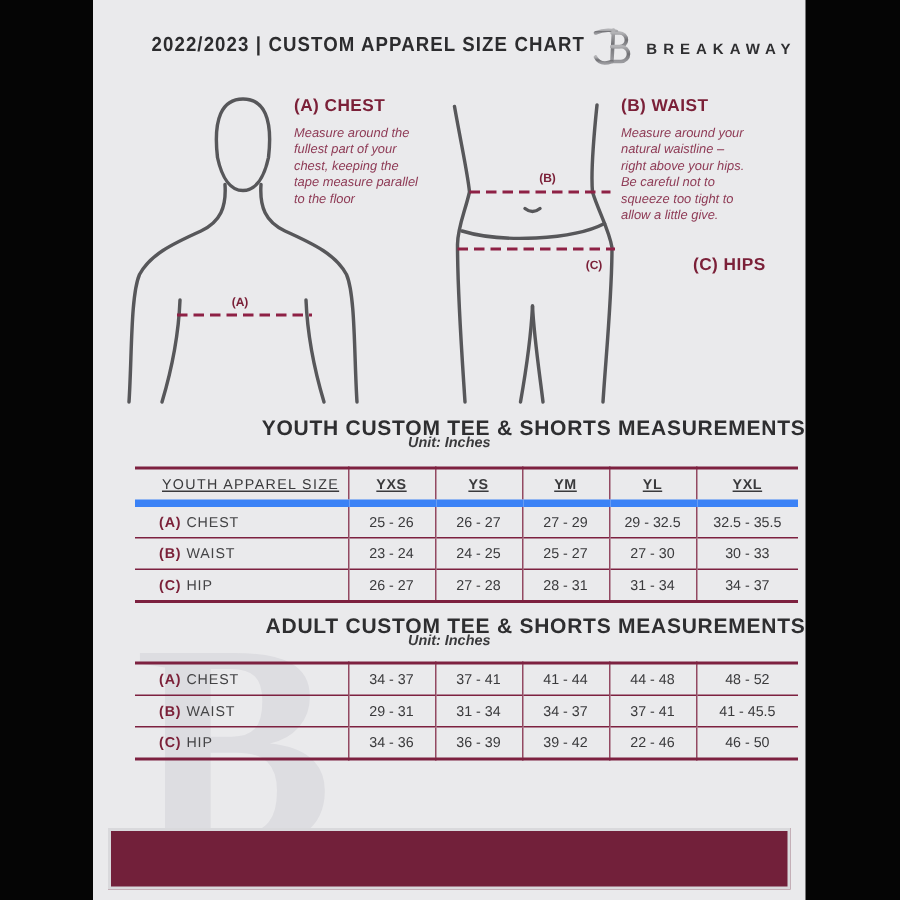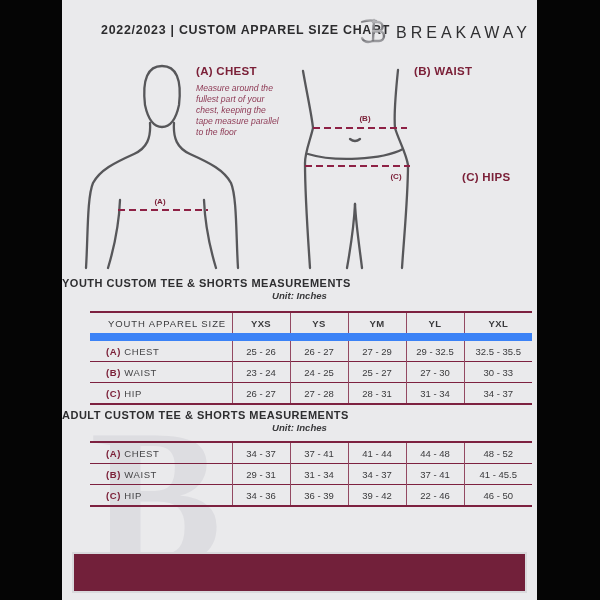"BREAKAWAY" .brand-name { font-size: 16px -> 10px; font-weight: normal -> bold }
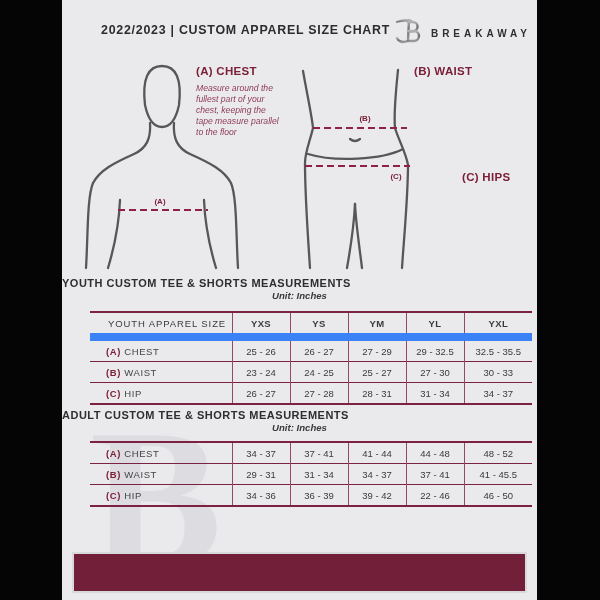"Measure around your" div.guide-t { html: none -> <div>Measure around your natural waistline – right above your hips. Be careful not to squeeze too tight to allow a little give.</div> }
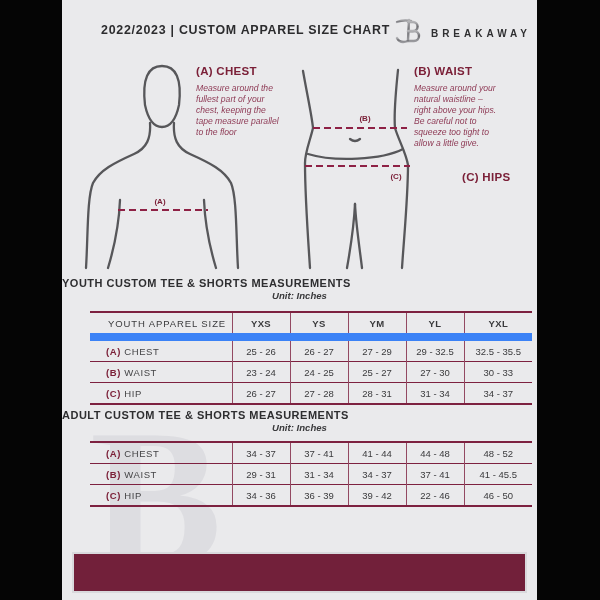"YOUTH CUSTOM TEE & SHORTS" .tbl-title { font-size: 11px -> 14px; text-align: left -> right }
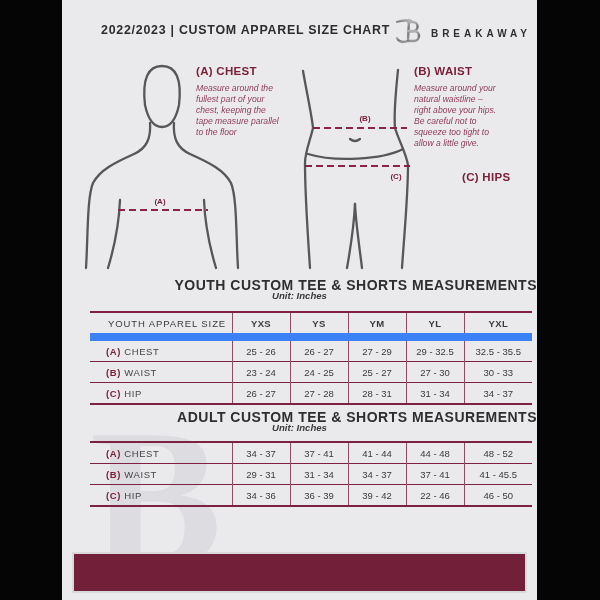"YOUTH APPAREL SIZE" table.size tr.hrow th { border-bottom: 8px solid #3b82f6 -> 5px solid #3b82f6; text-decoration: none -> underline }
